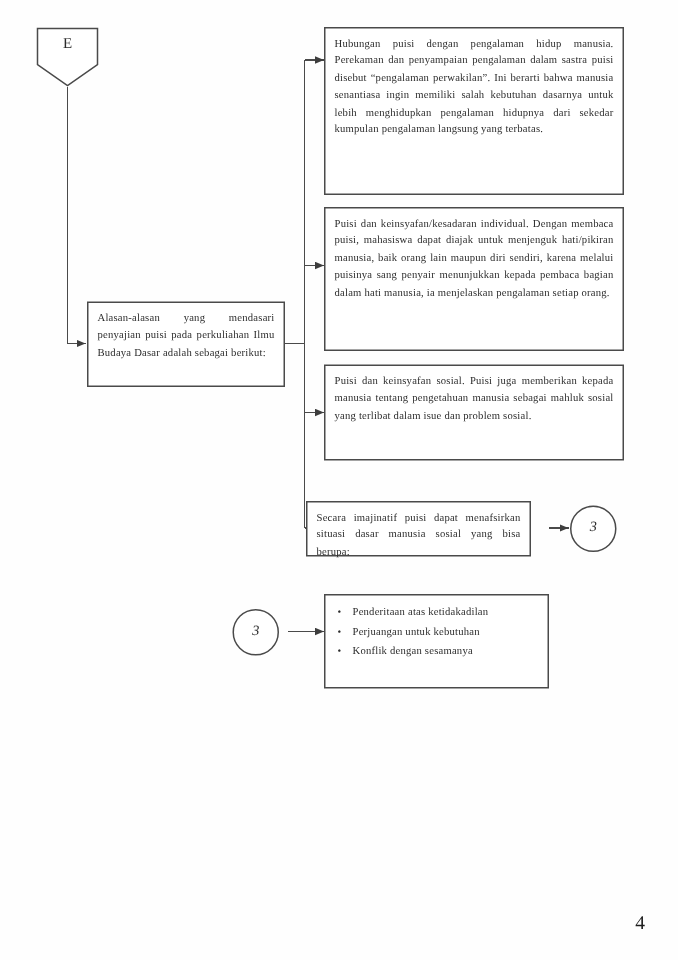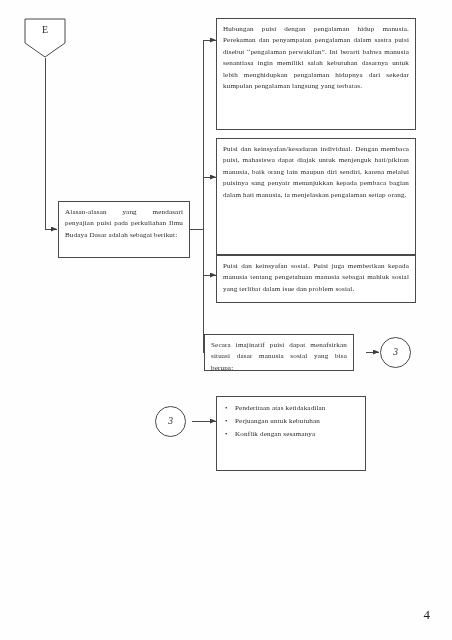"Puisi dan keinsyafan/kesadaran" div.box { height: 117px -> 96px }
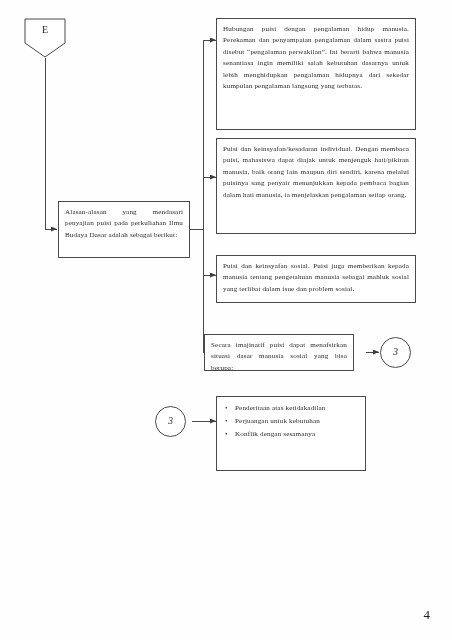"Puisi dan keinsyafan sosial. Puisi" div.box { height: 48px -> 64px; top: 255px -> 243px }
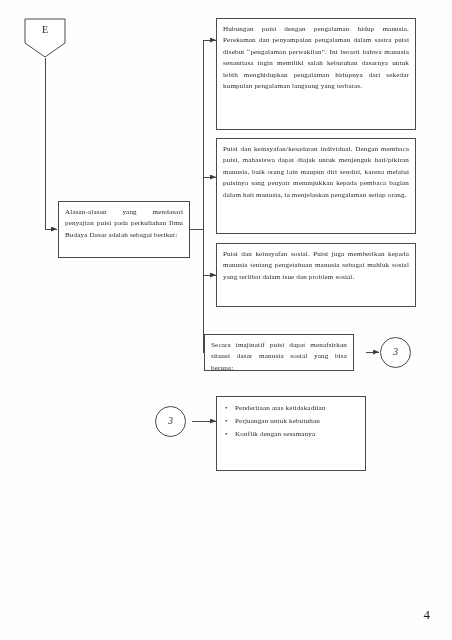"Penderitaan atas ketidakadilan" div.box { height: 75px -> 63px }
